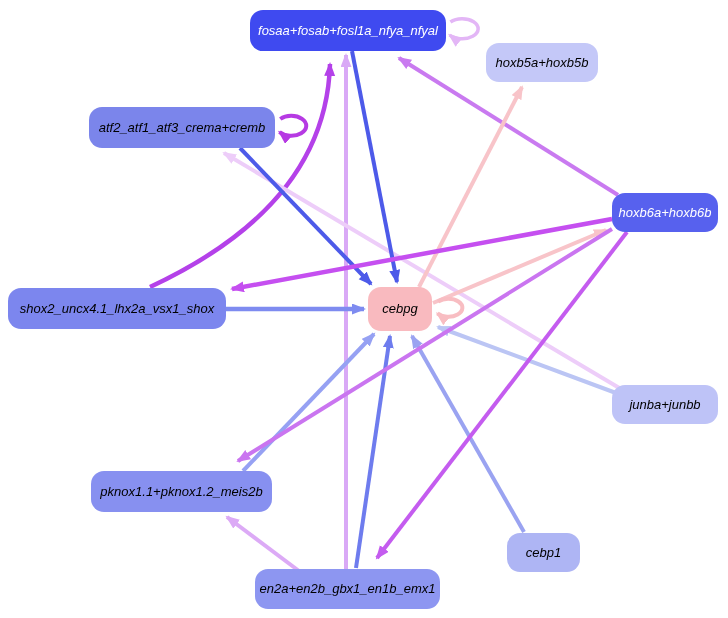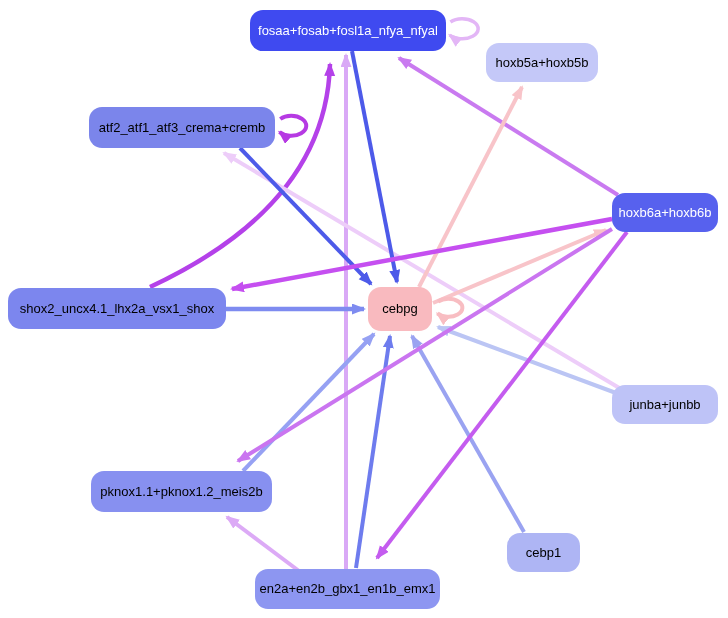"fosaa+fosab+fosl1a_nfya_nfyal" #graph-wrap { font-style: none -> italic }
